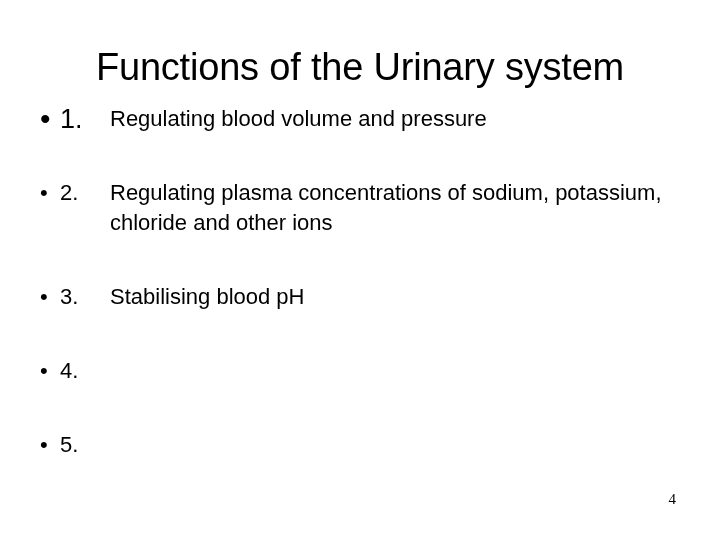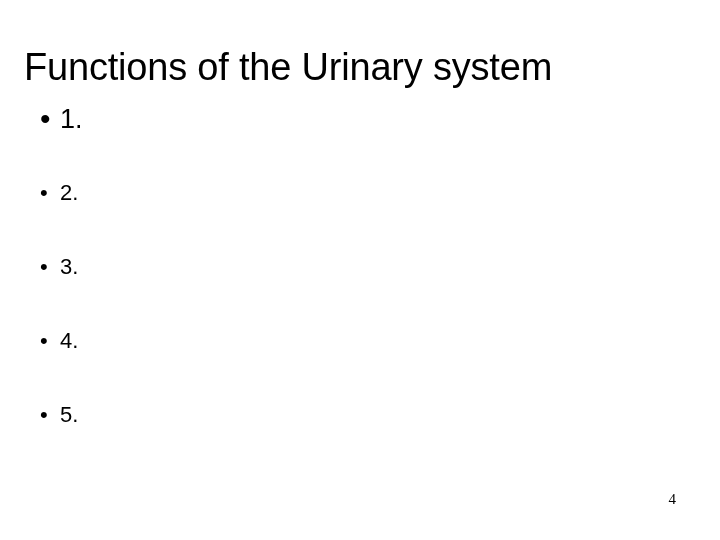"Functions of the Urinary system" .slide-title { text-align: left -> center }
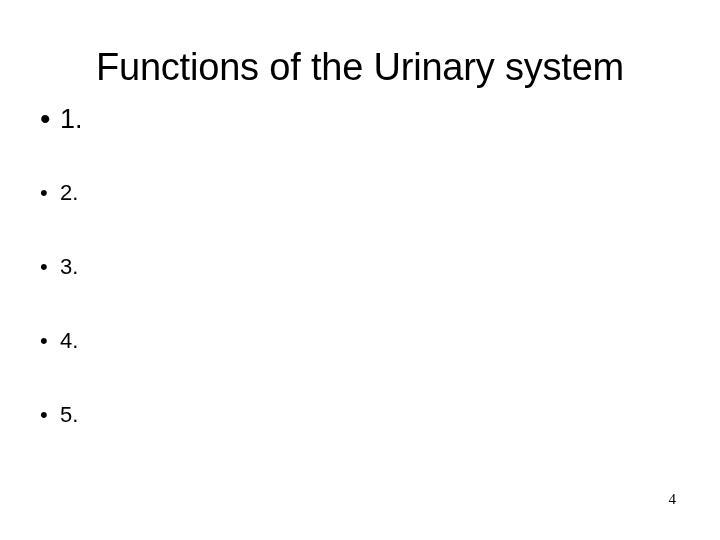"Regulating blood volume and pressure" span.bullet-text { html: none -> <span>Regulating blood volume and pressure</span> }
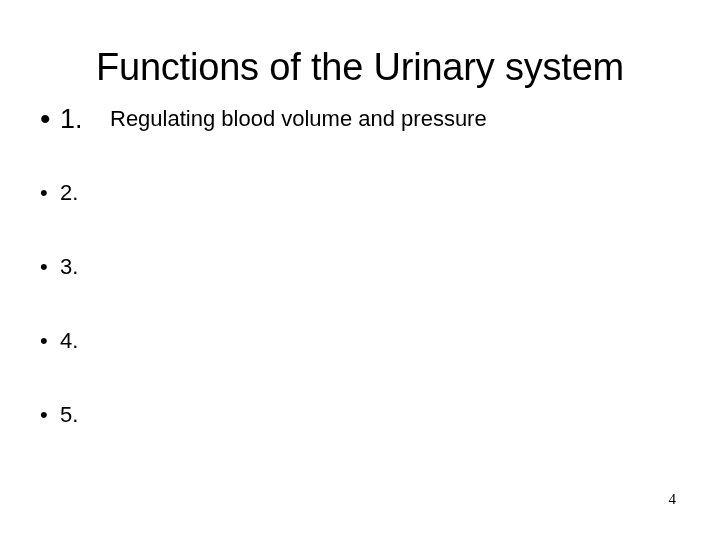"Regulating plasma concentrations of" span.bullet-text { html: none -> <span>Regulating plasma concentrations of sodium, potassium, chloride and other ions</span> }
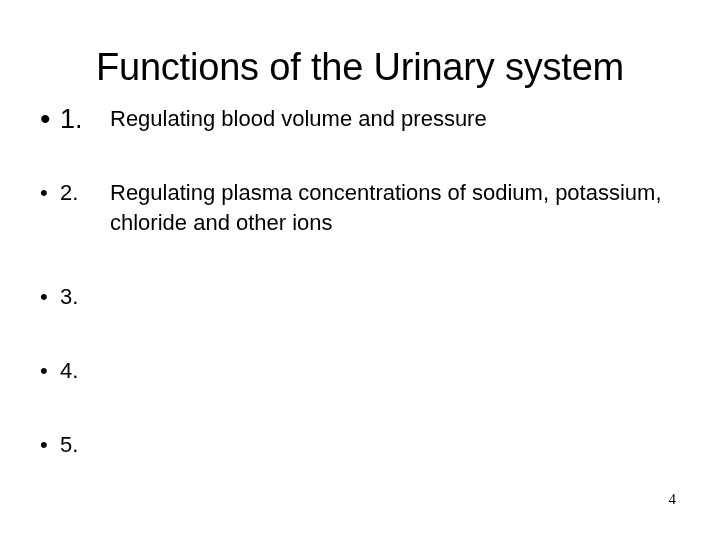"Stabilising blood pH" span.bullet-text { html: none -> <span>Stabilising blood pH</span> }
